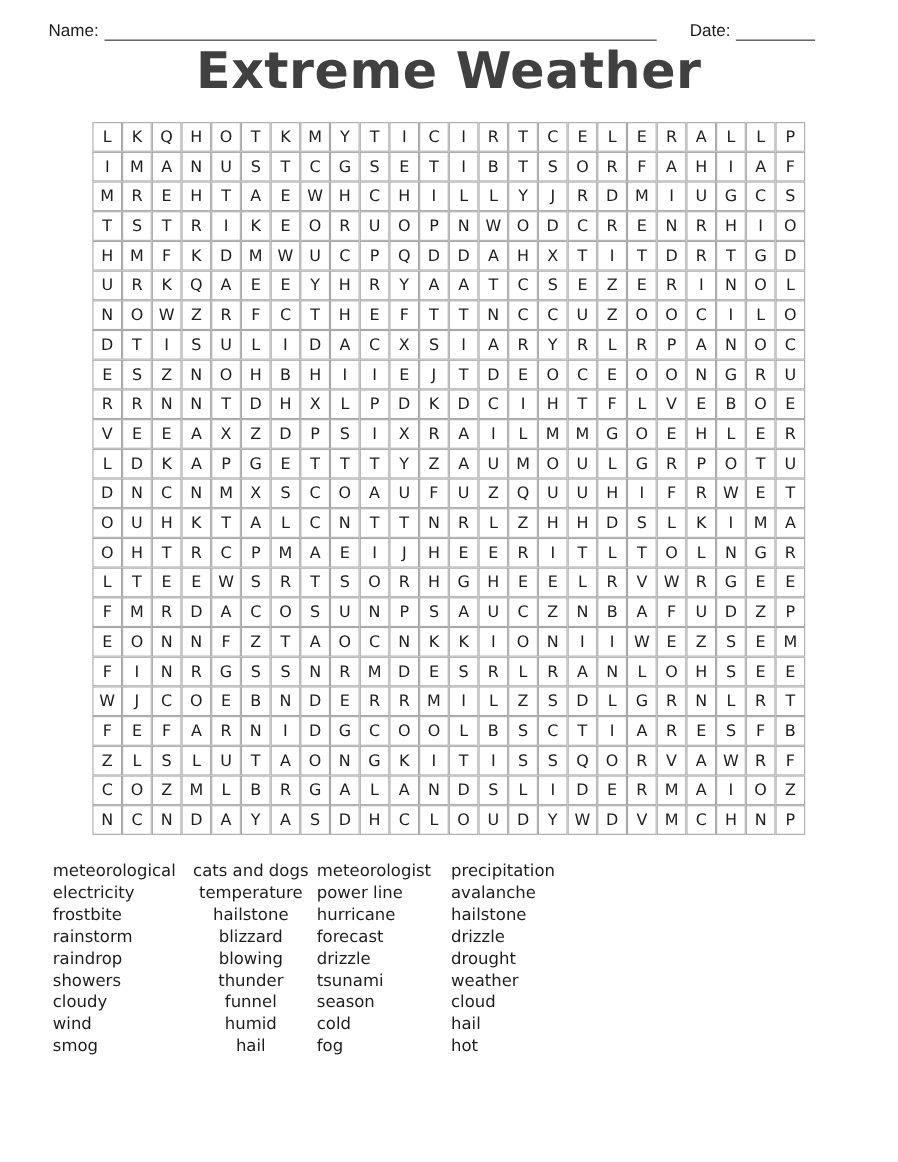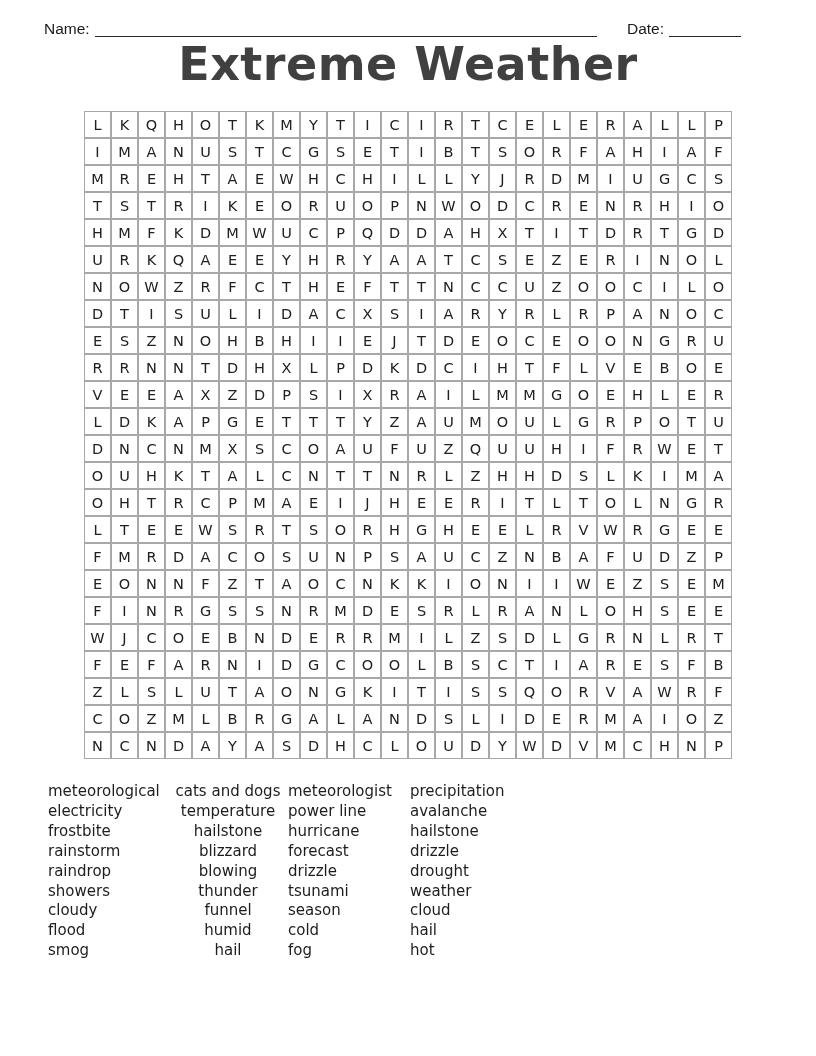"flood" div.wb-word { text: flood -> wind }
